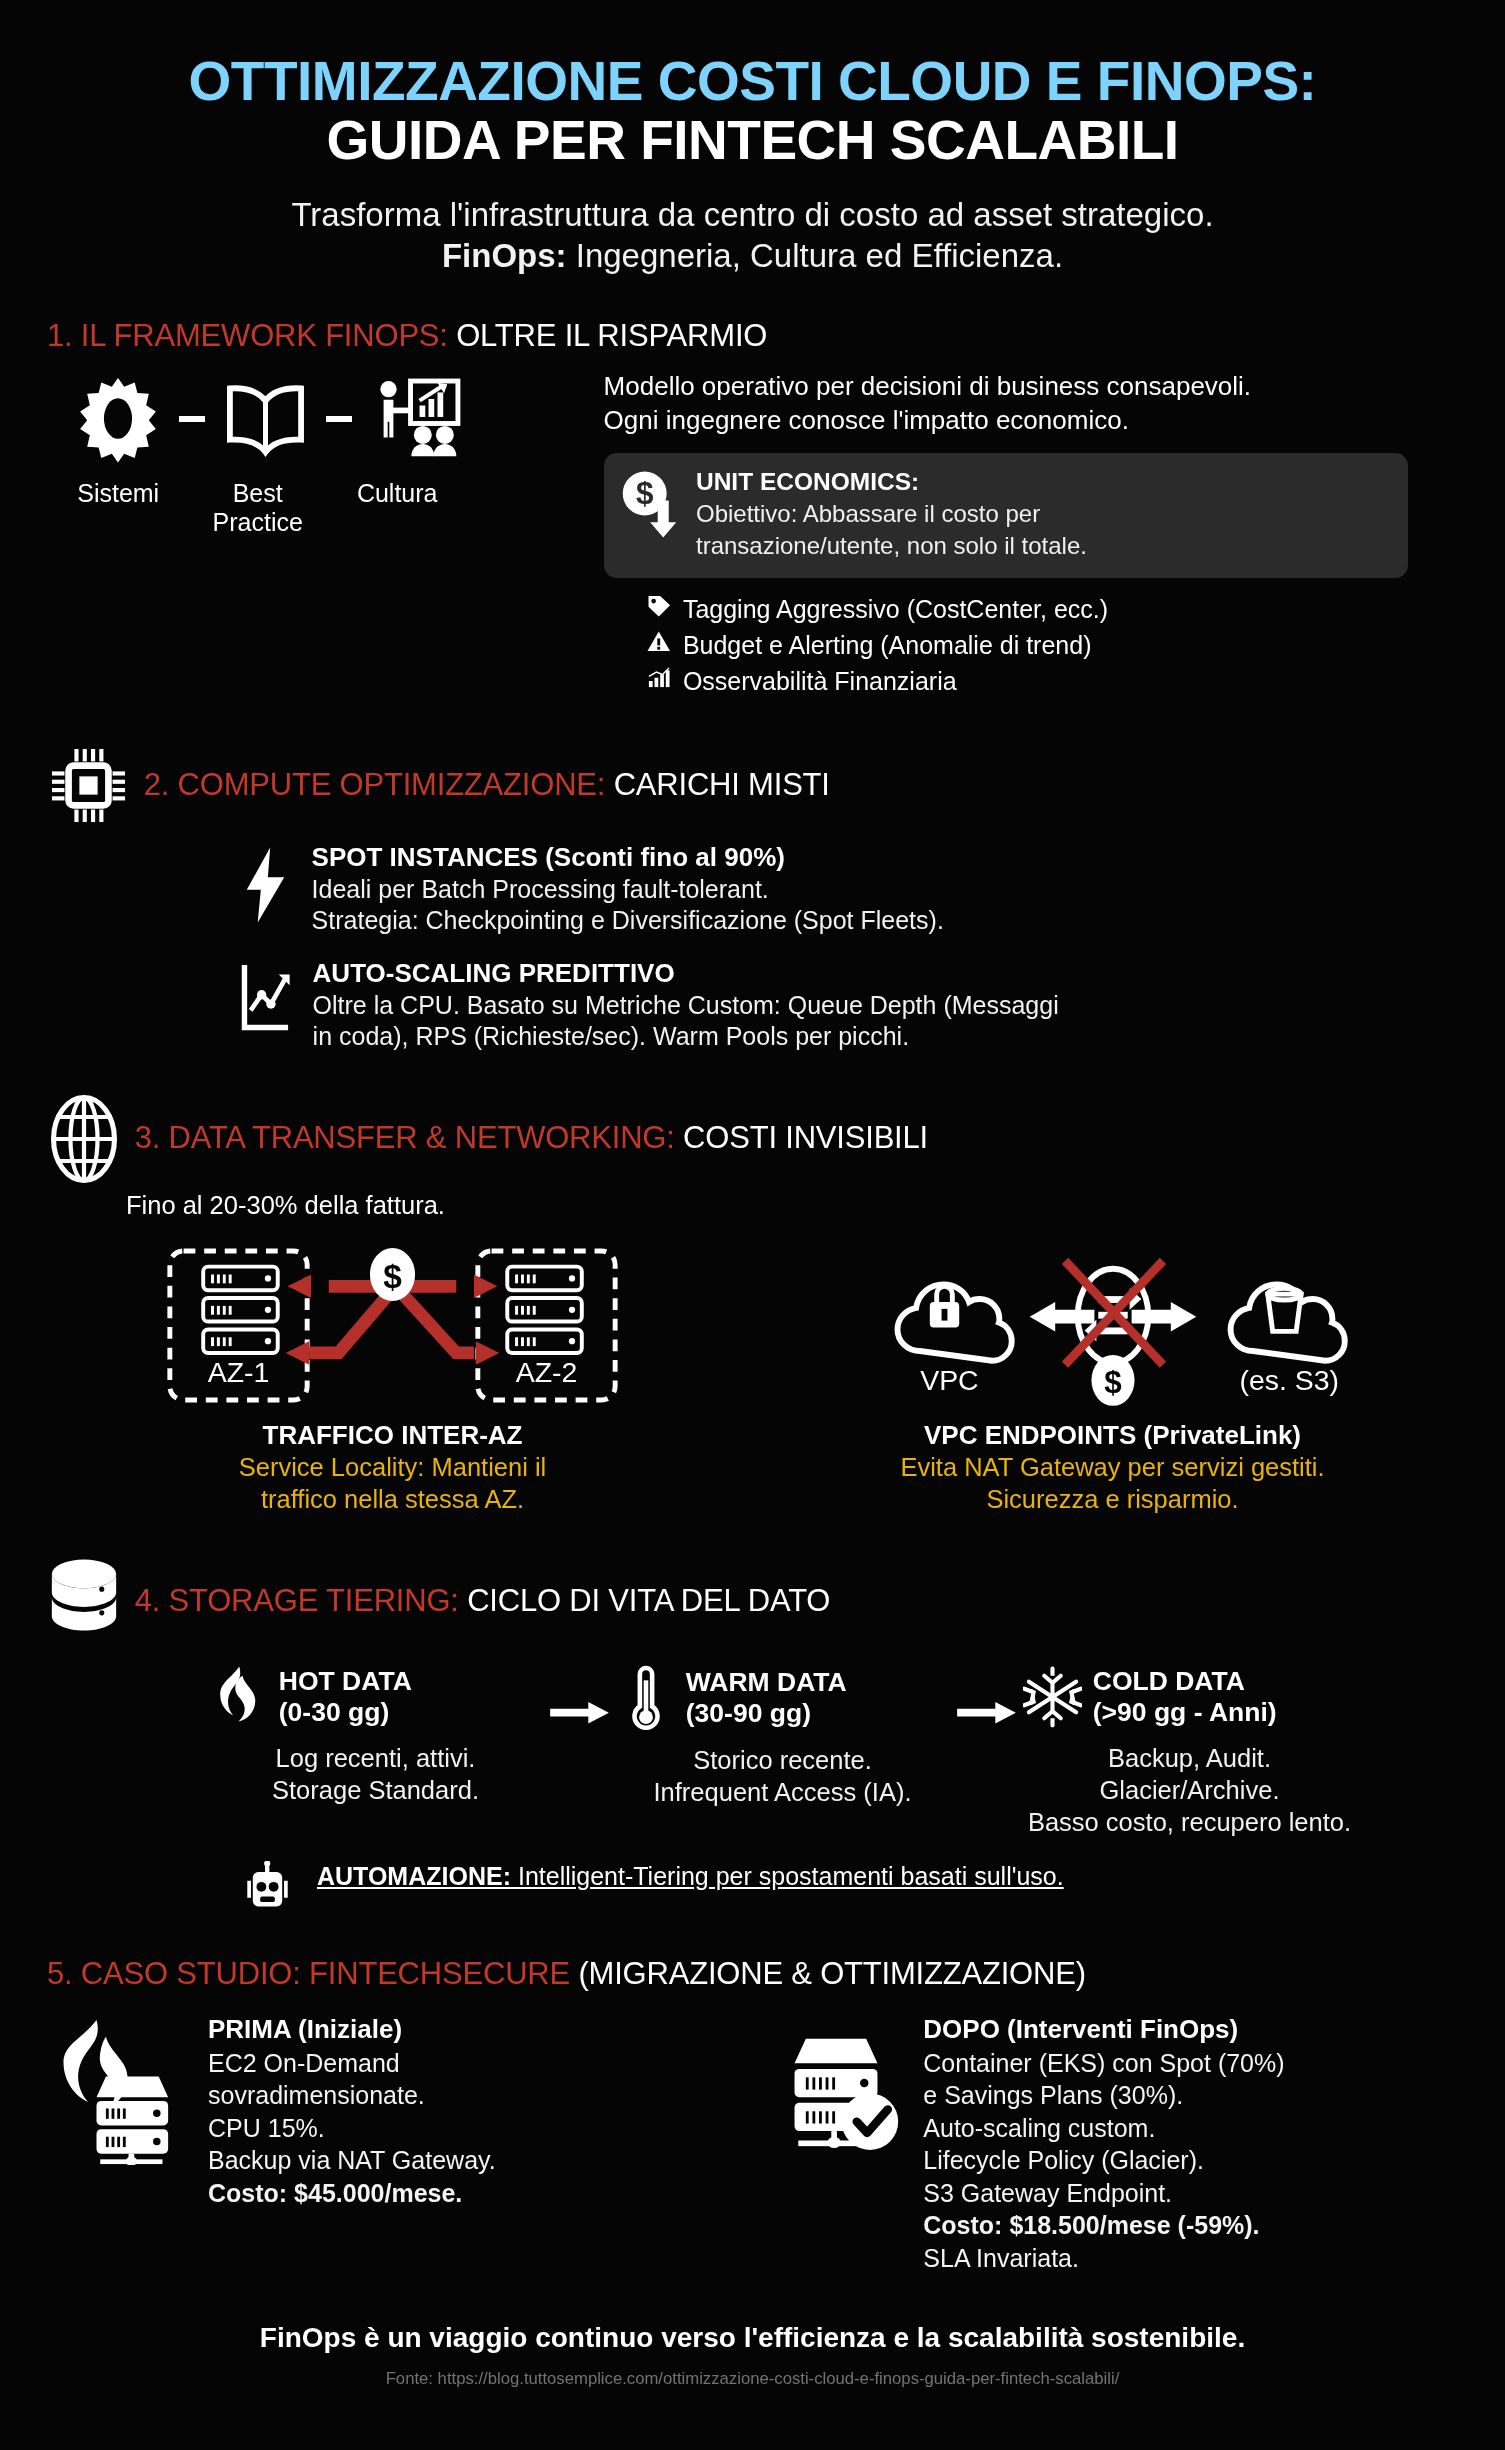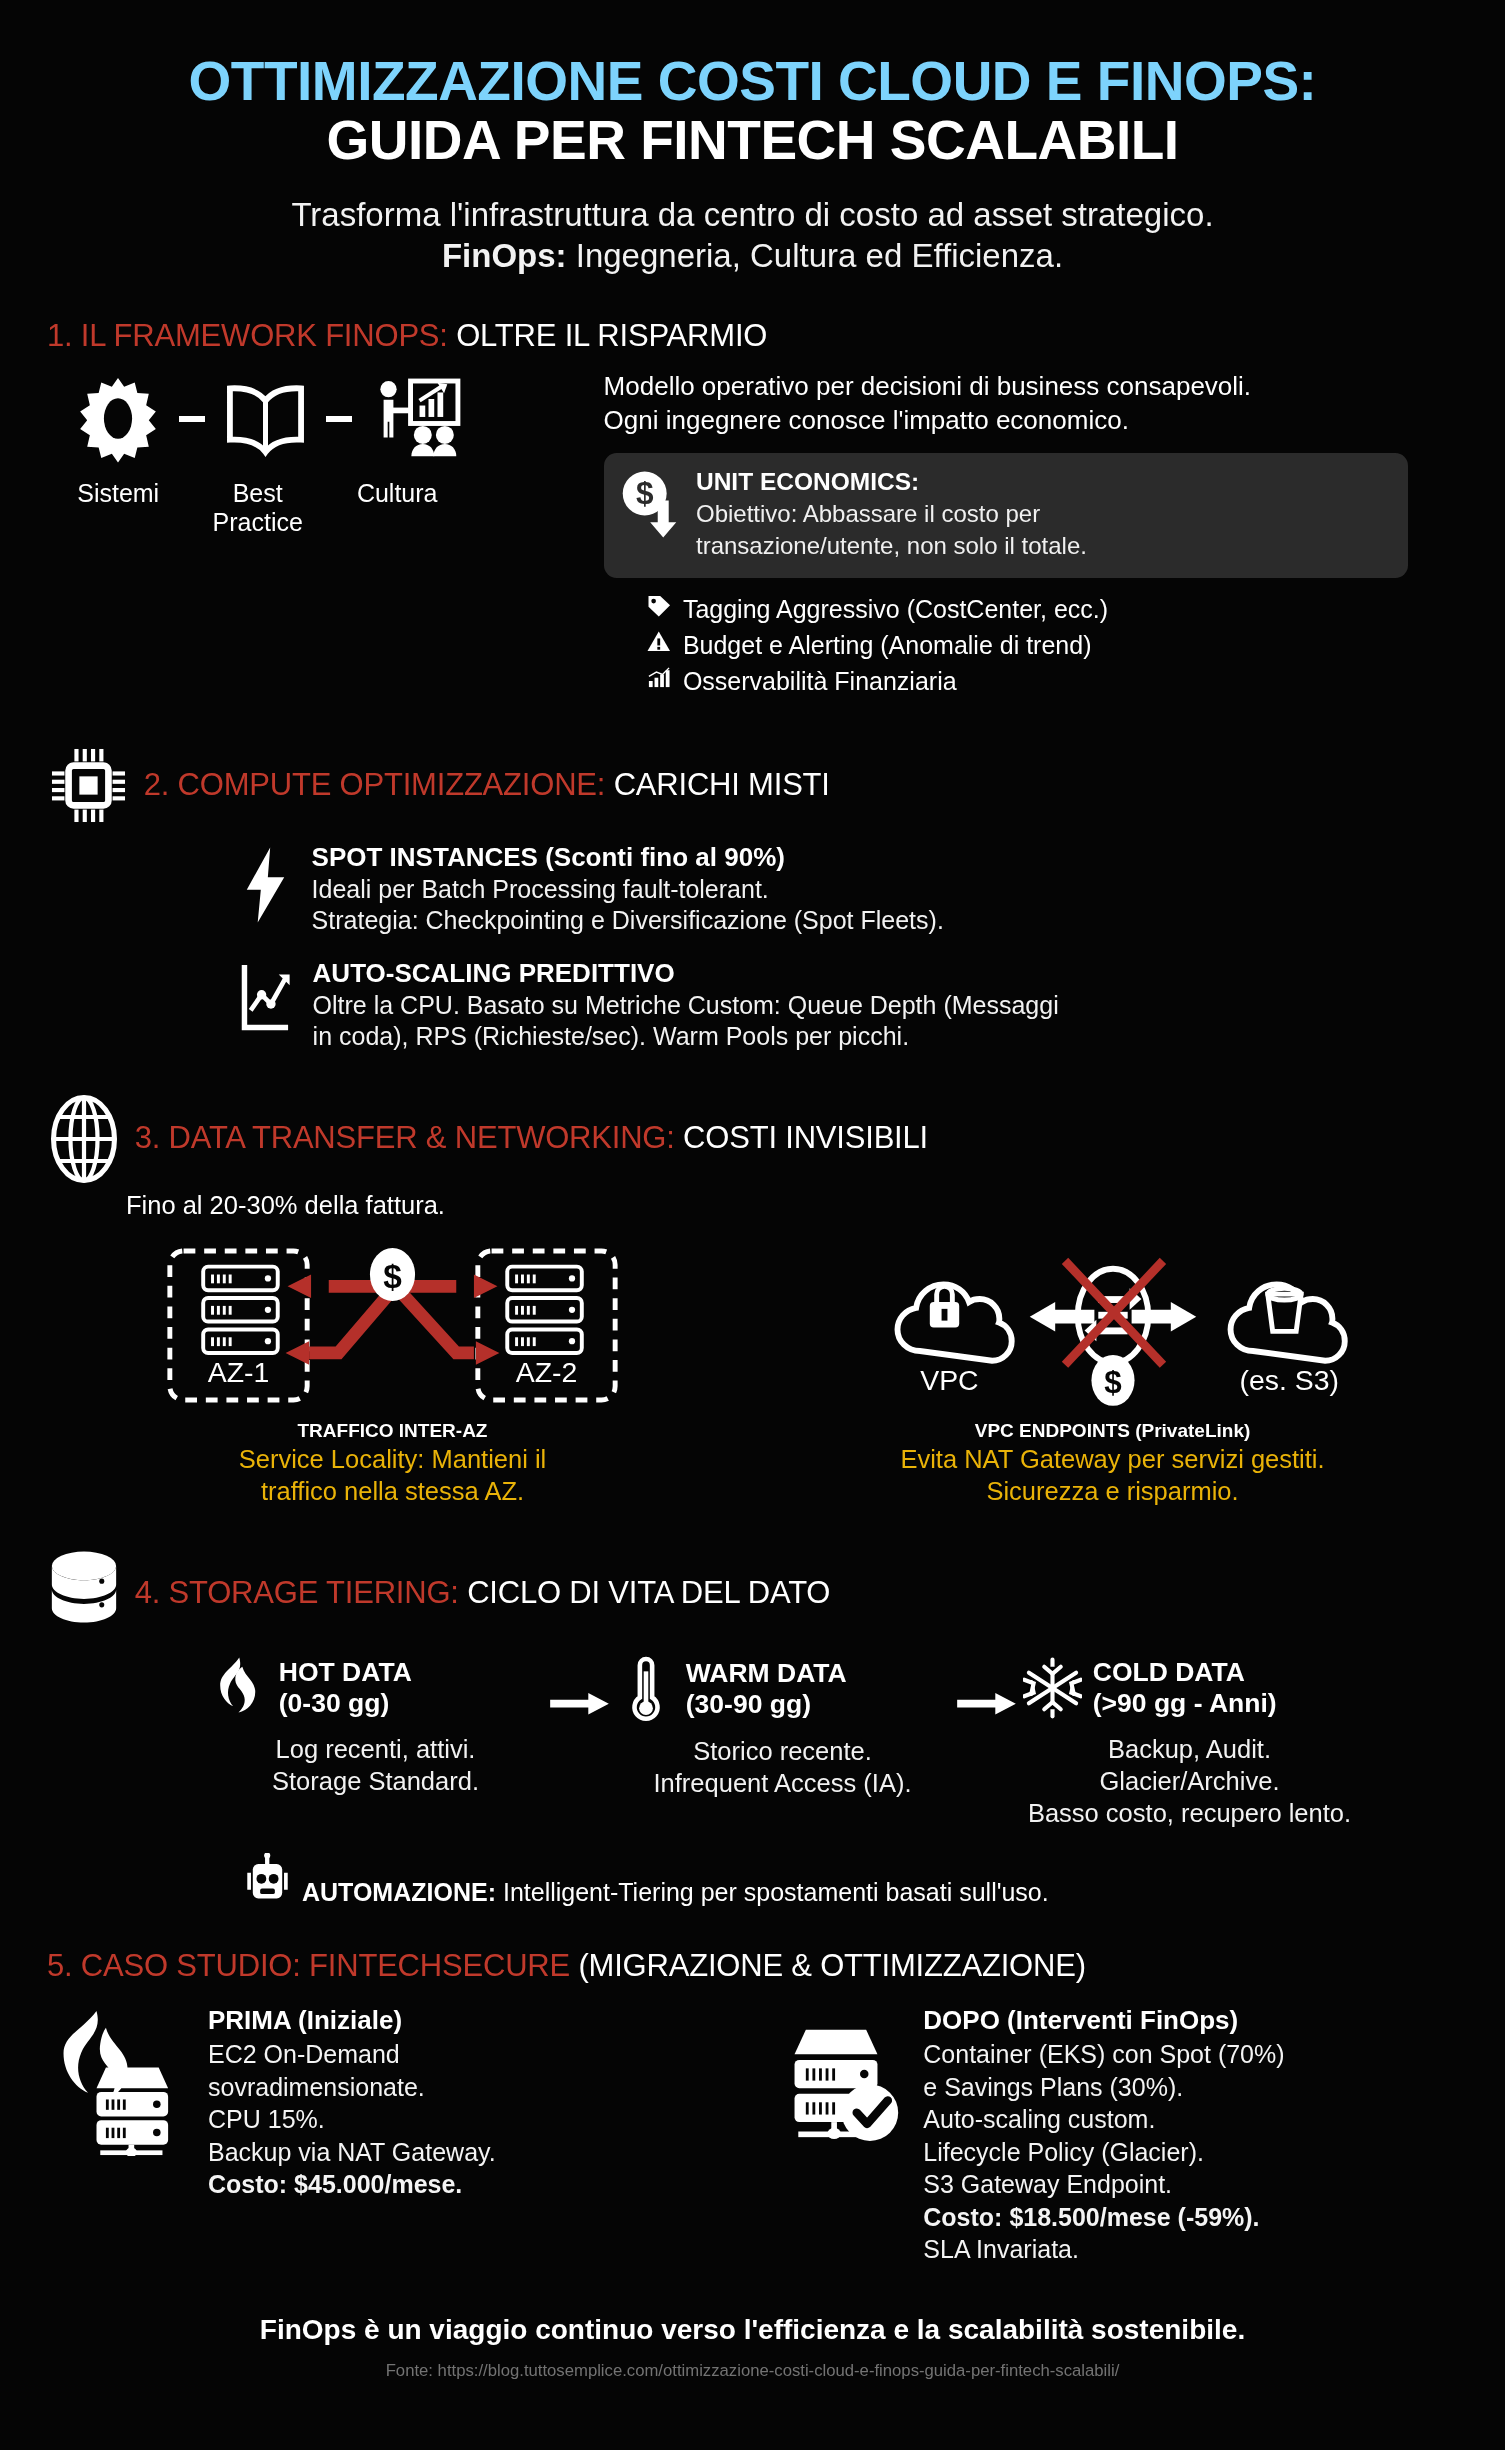"TRAFFICO INTER-AZ" .s3-cap-h { font-size: 19px -> 26px }
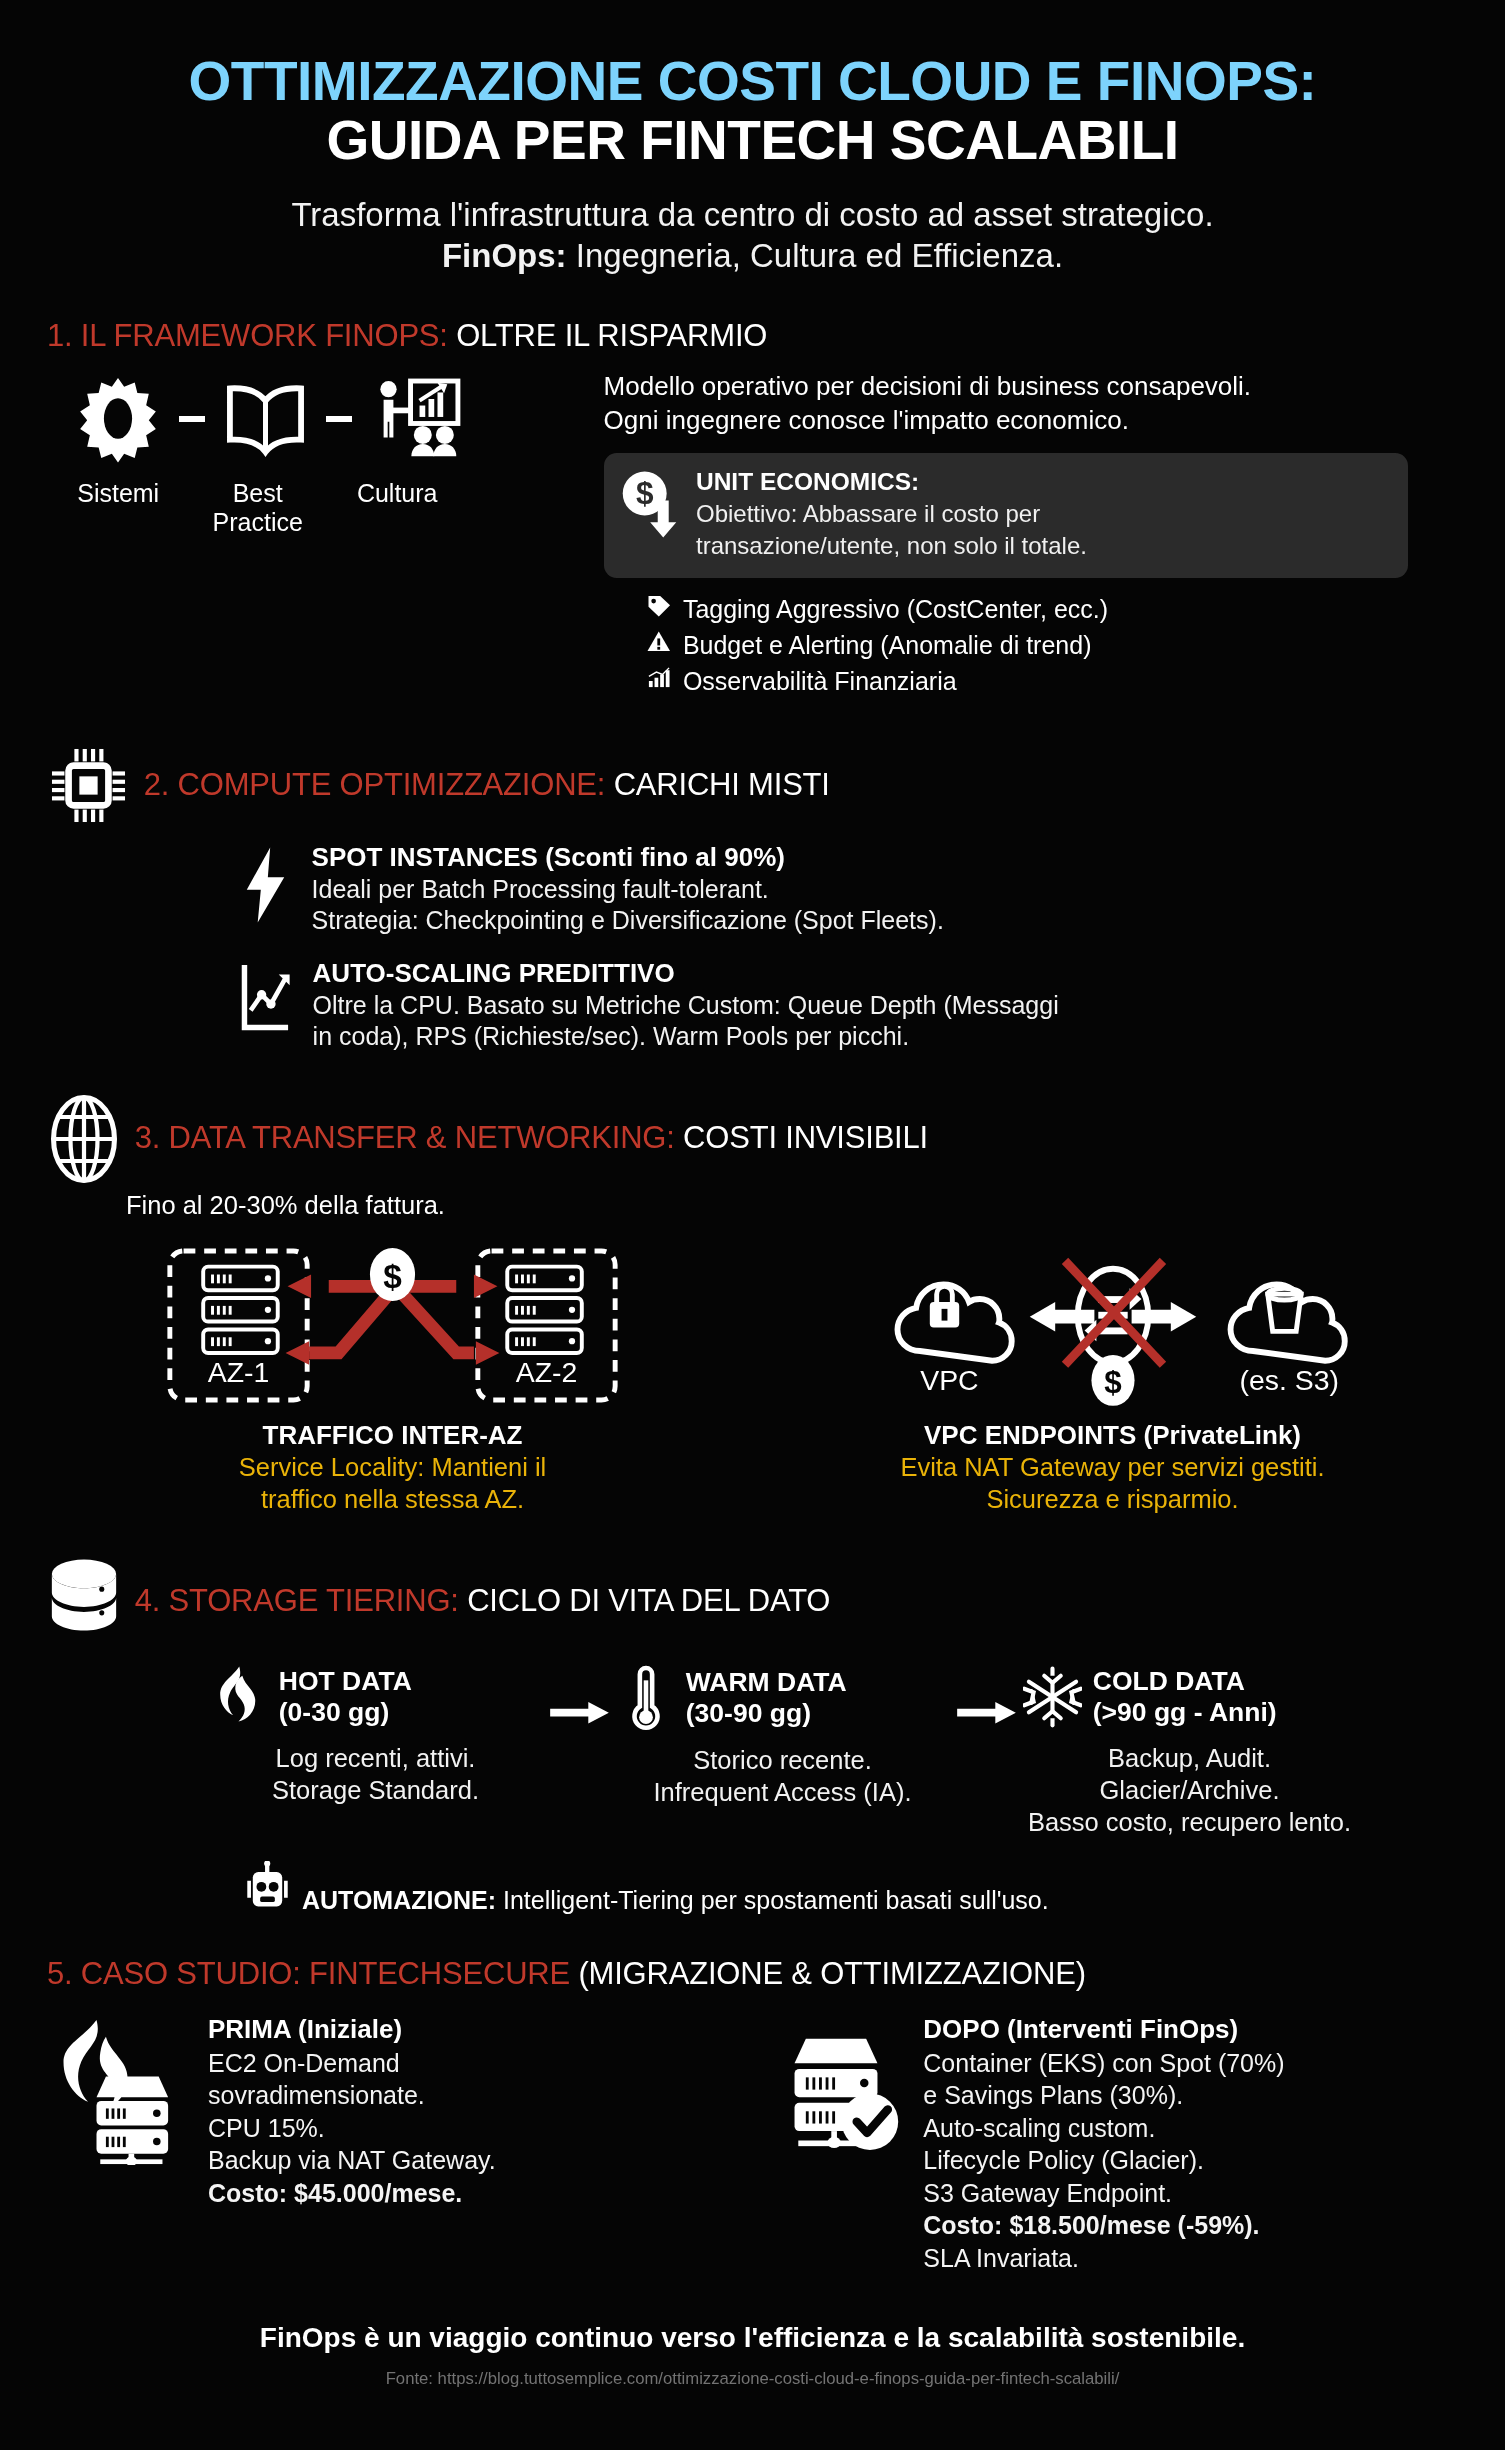"AUTOMAZIONE: Intelligent-Tiering per" .s4-auto { align-items: flex-end -> flex-start; gap: 10px -> 25px; text-decoration: none -> underline }
